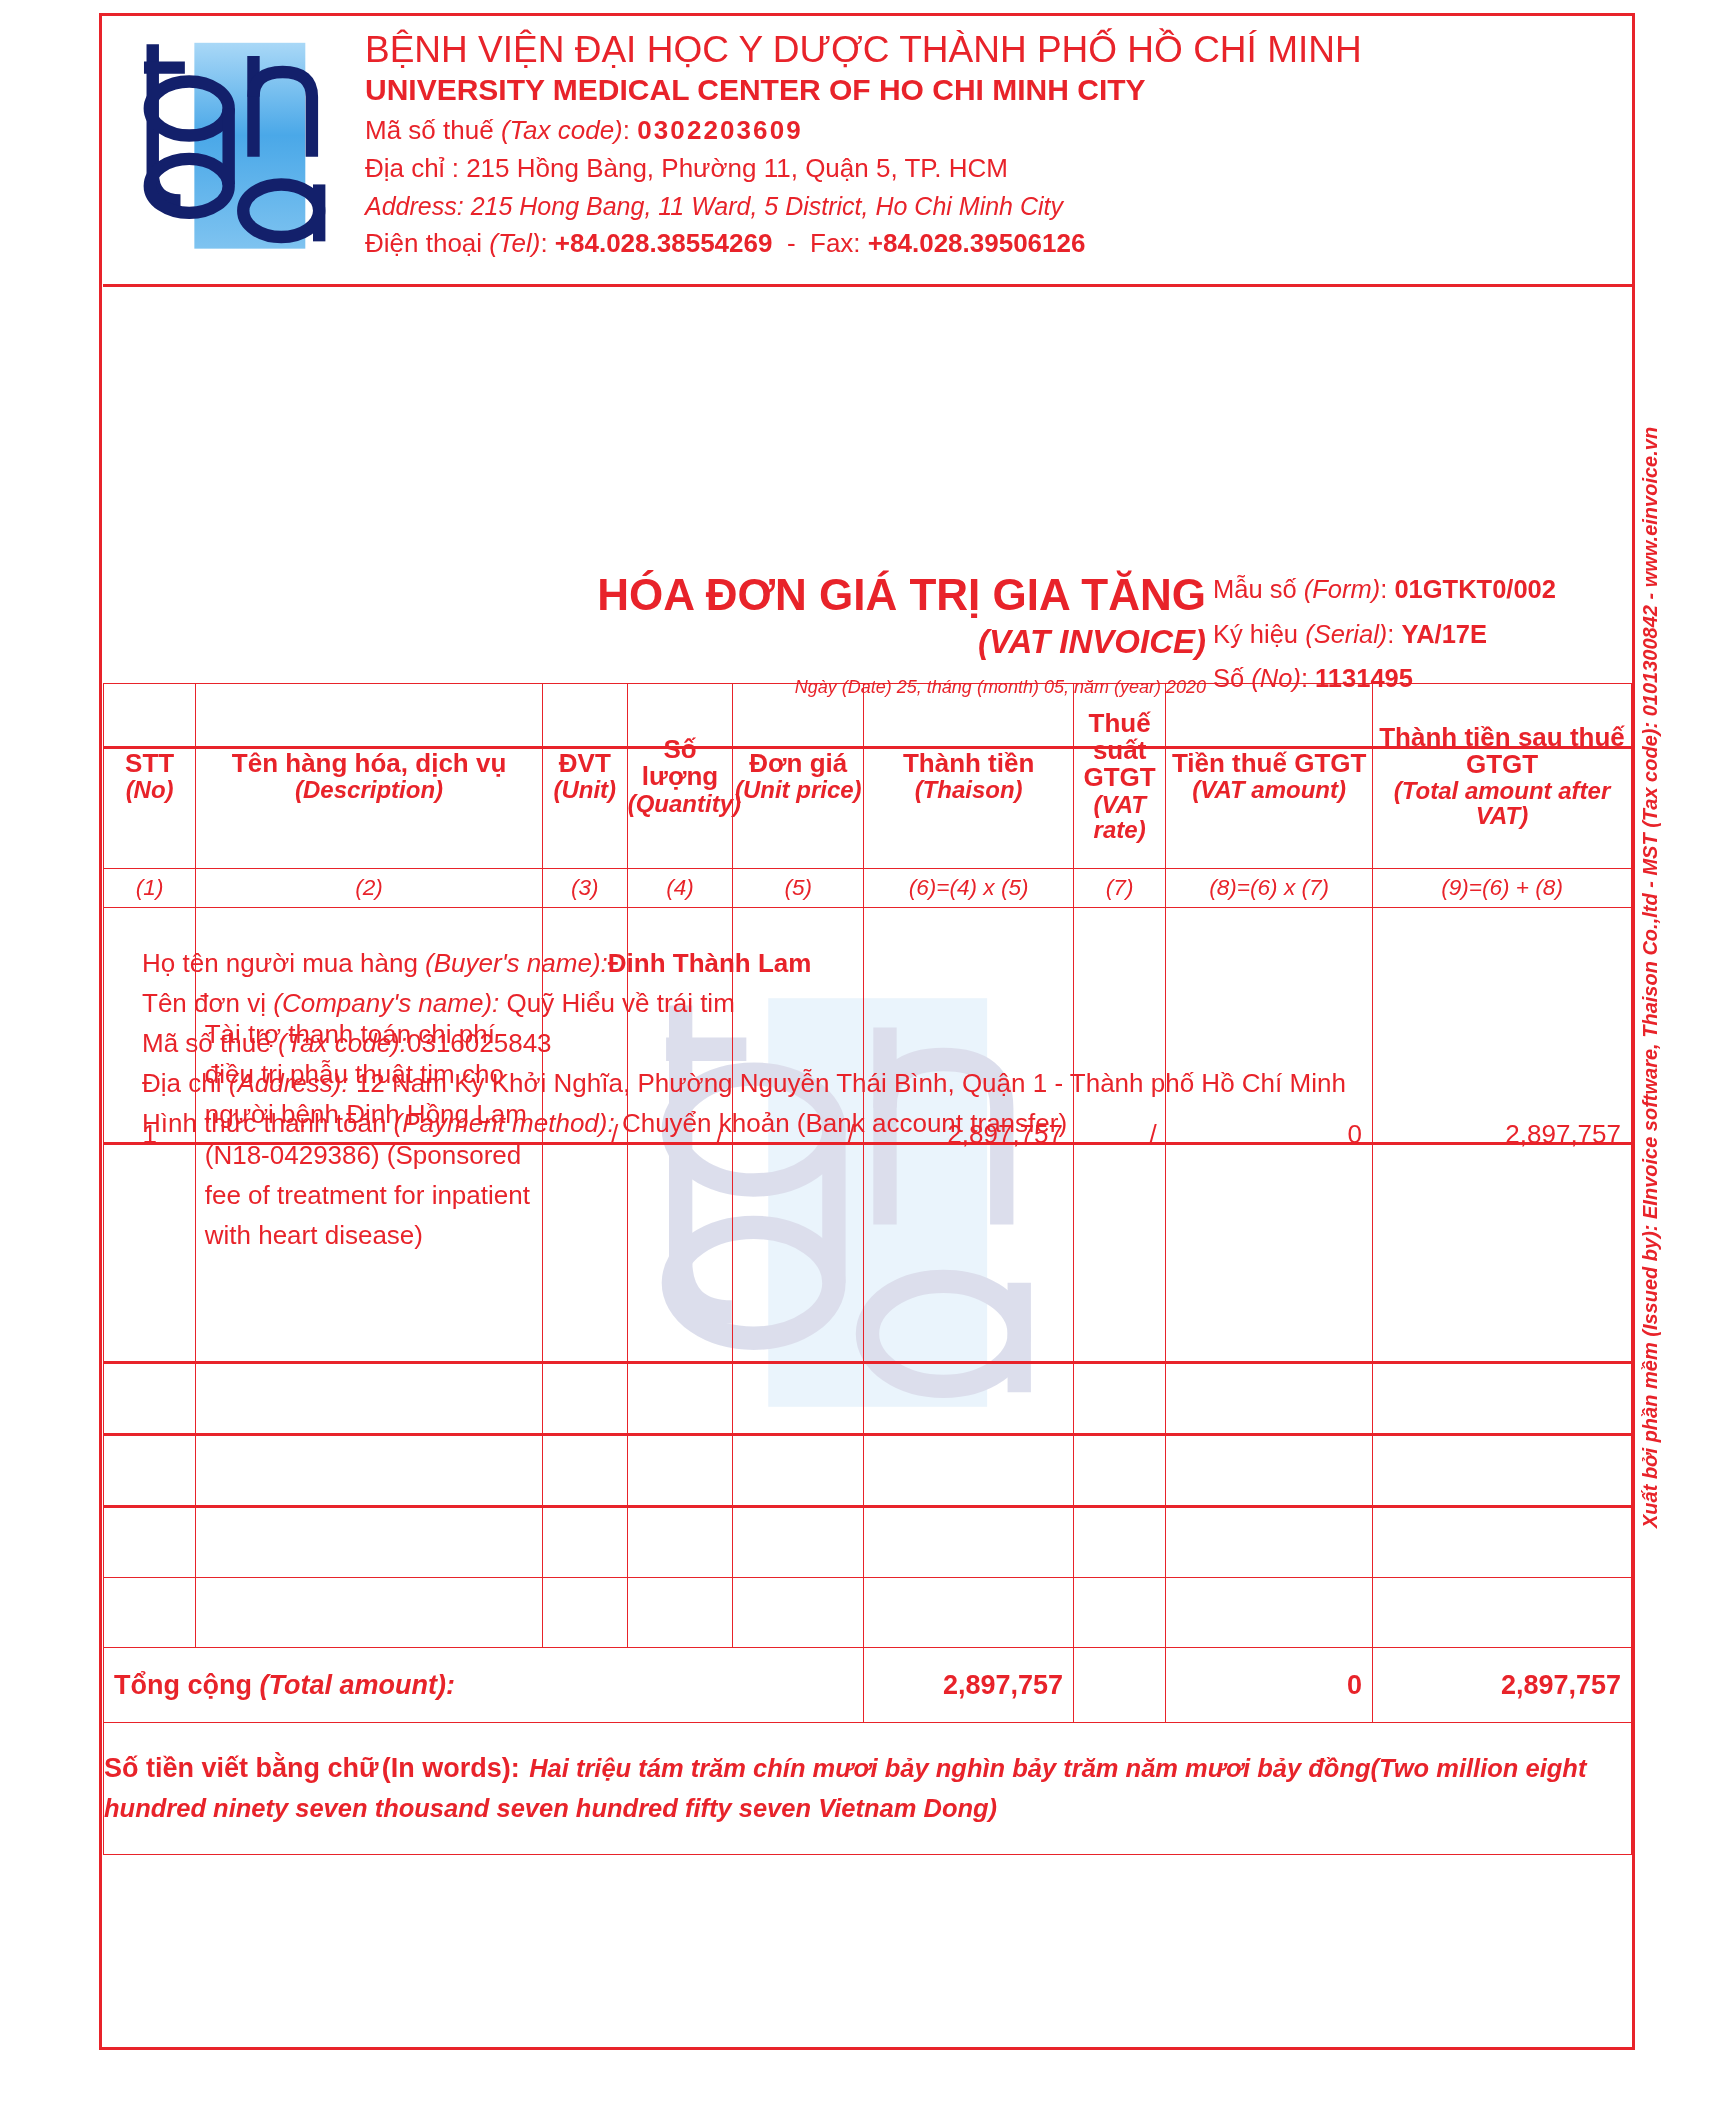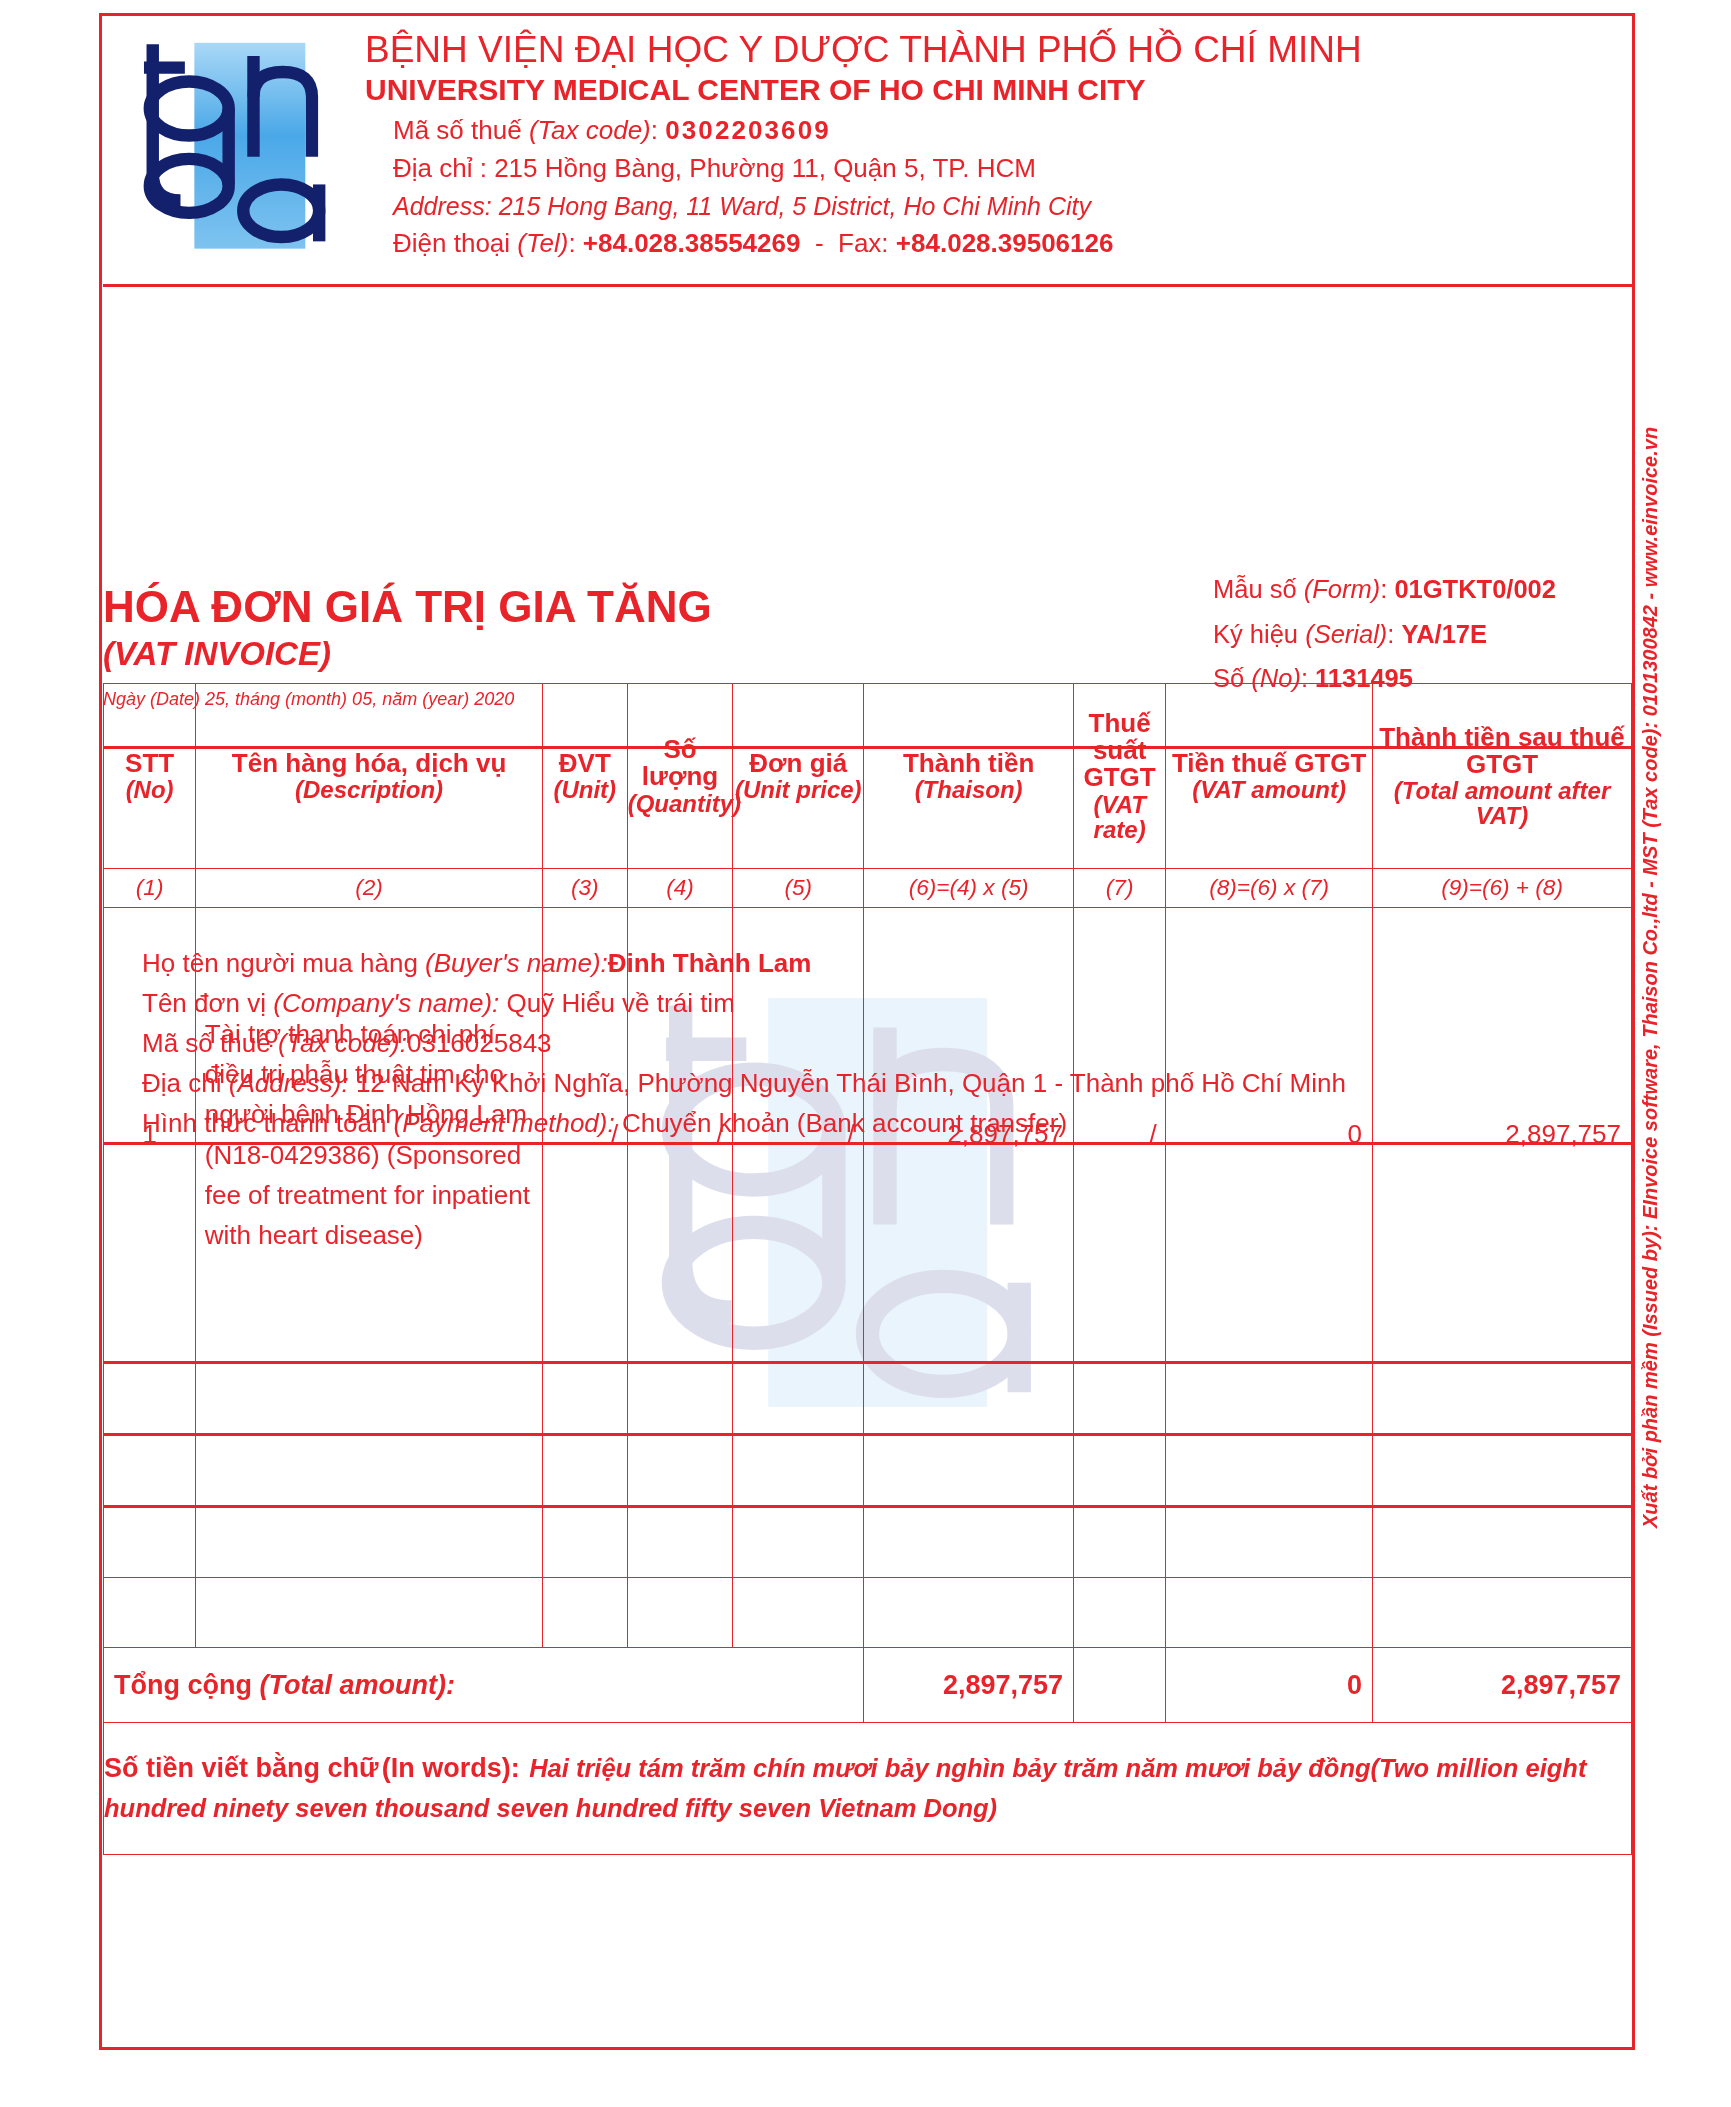"Mã số thuế (Tax code):" .org-row { margin-left: 28px -> none }
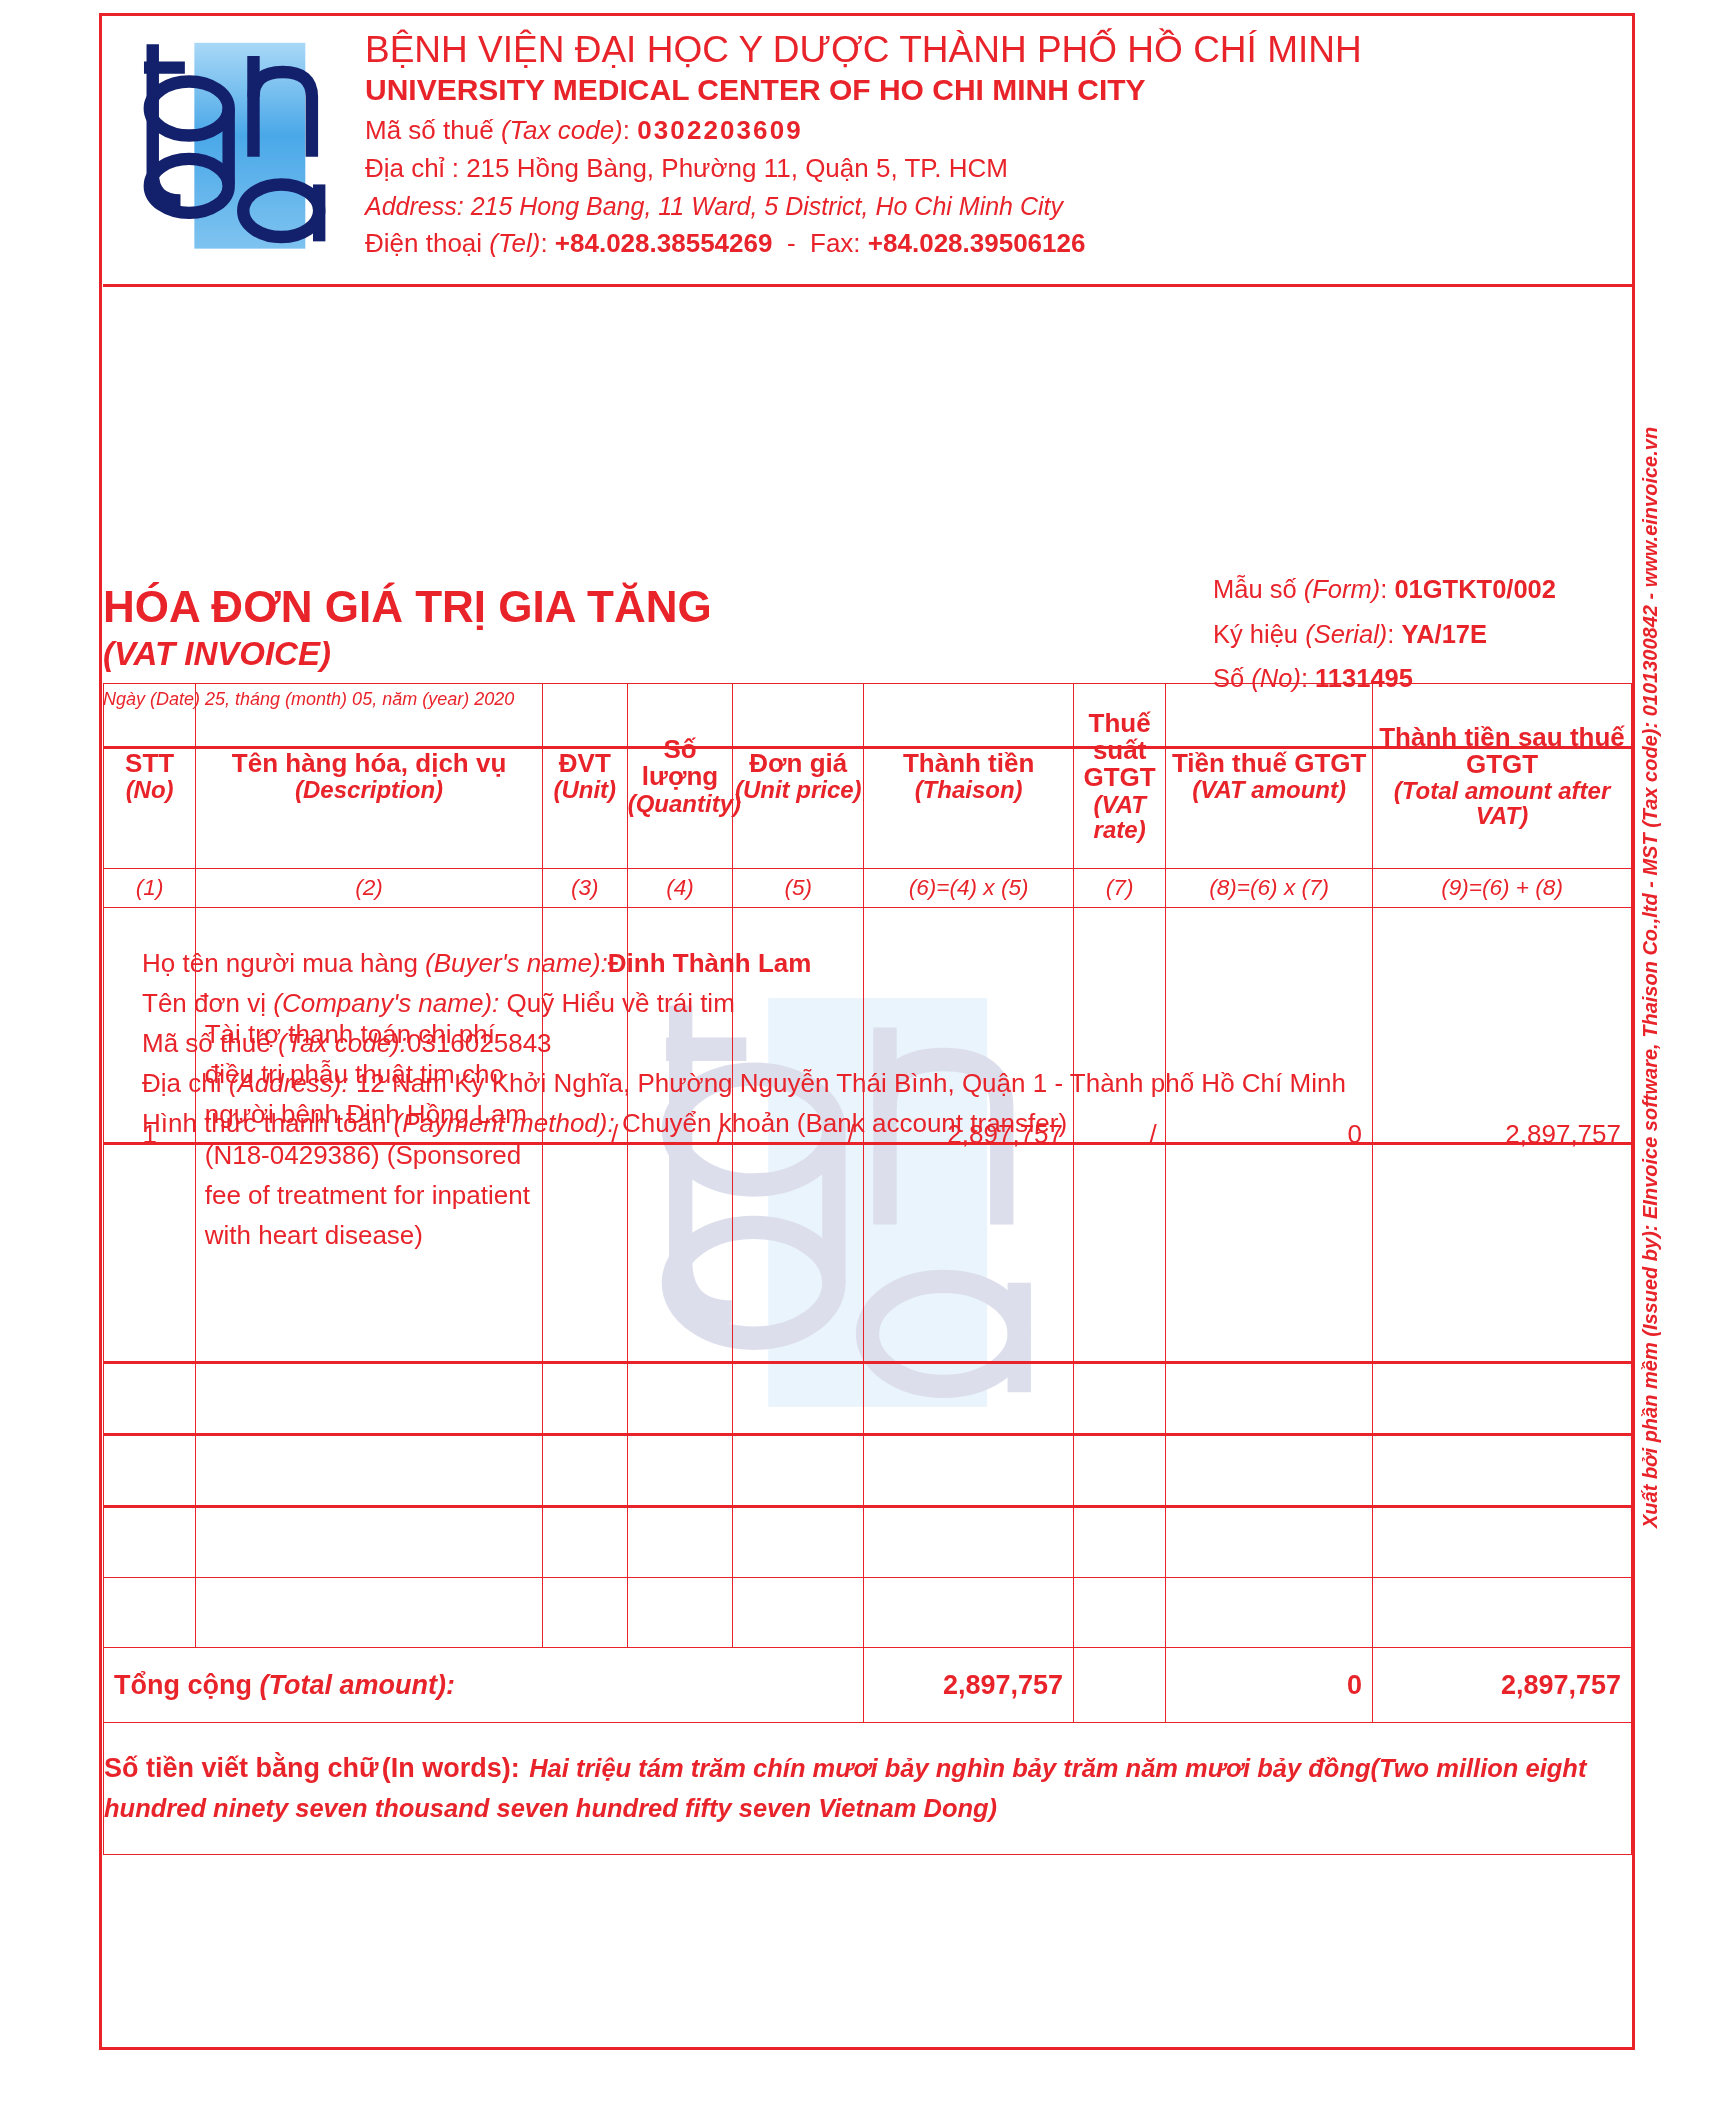"HÓA ĐƠN GIÁ TRỊ GIA" .title-left { text-align: left -> right; top: 12px -> 0 }
